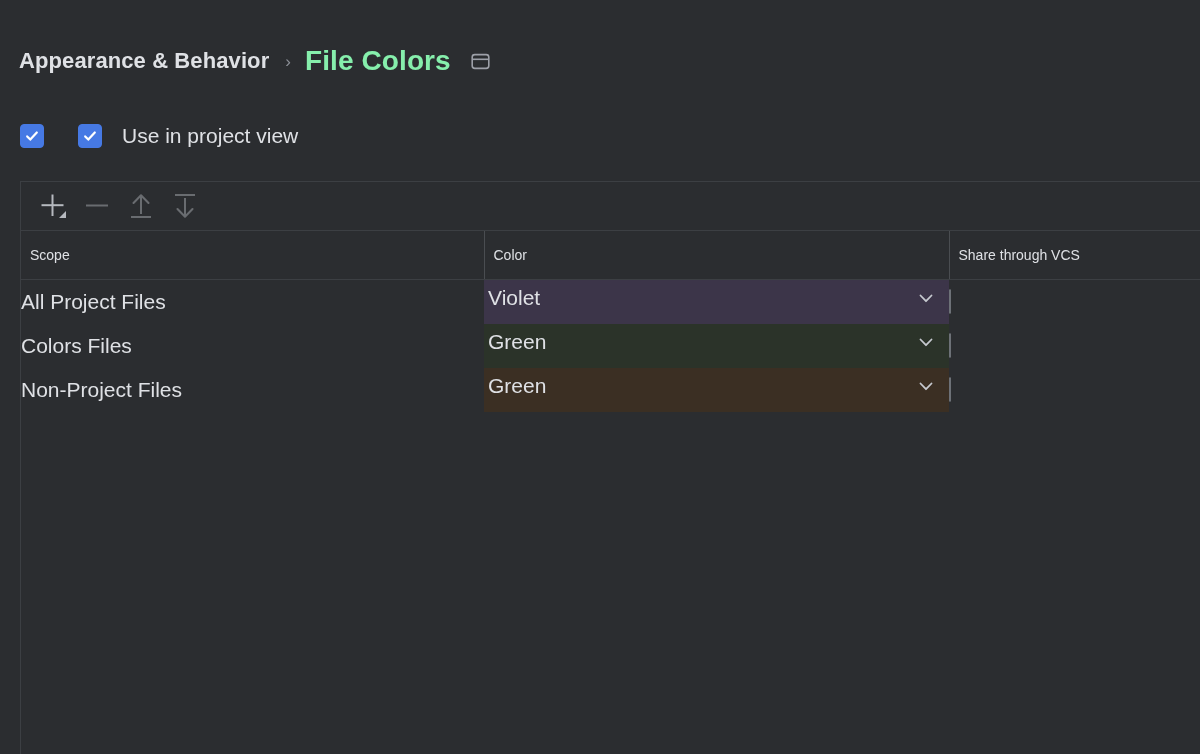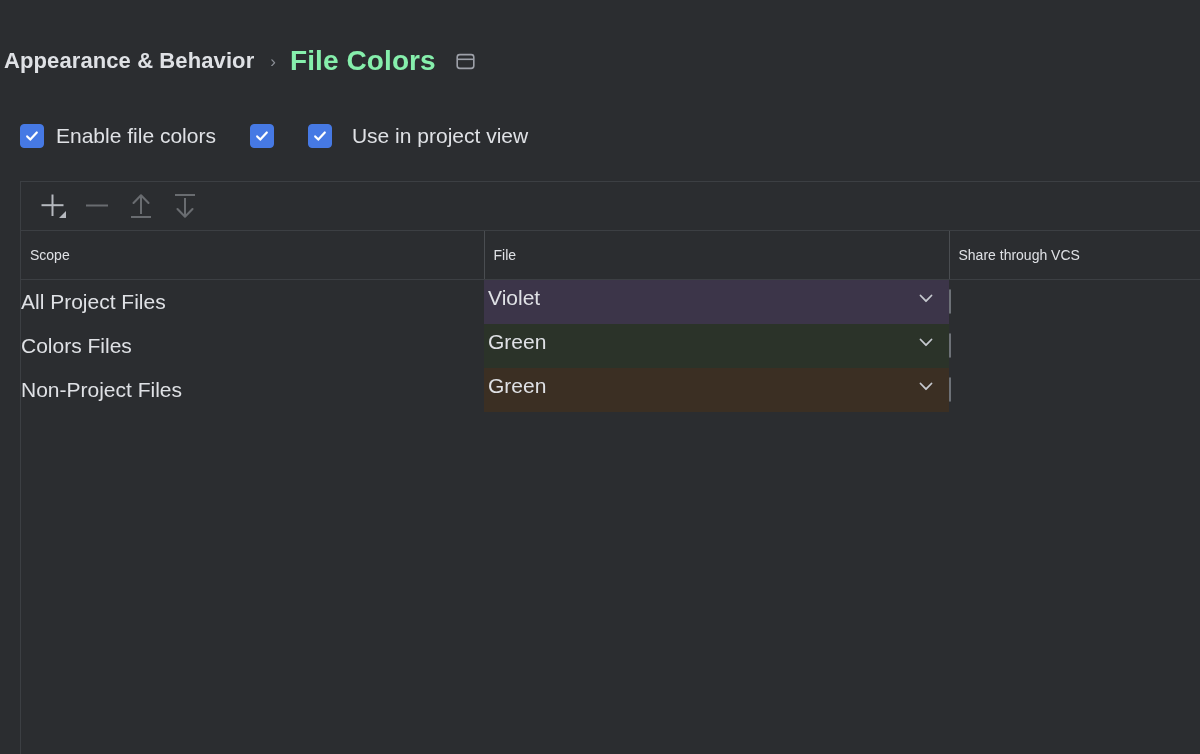"Appearance & Behavior" .breadcrumb { left: 4px -> 19px }
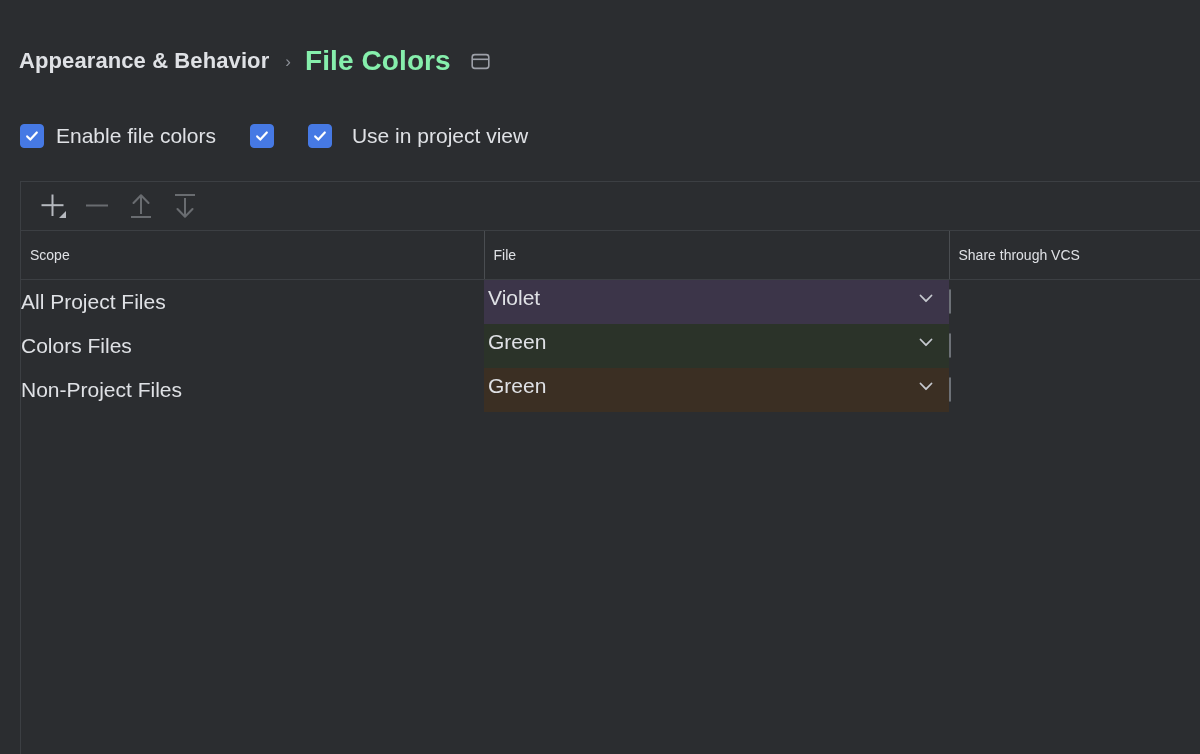"Enable file colors" label.opt { html: <label> <span> <svg> <polyline></polyline> </svg> </span> <span>Enable file colors</span> </label> -> none }
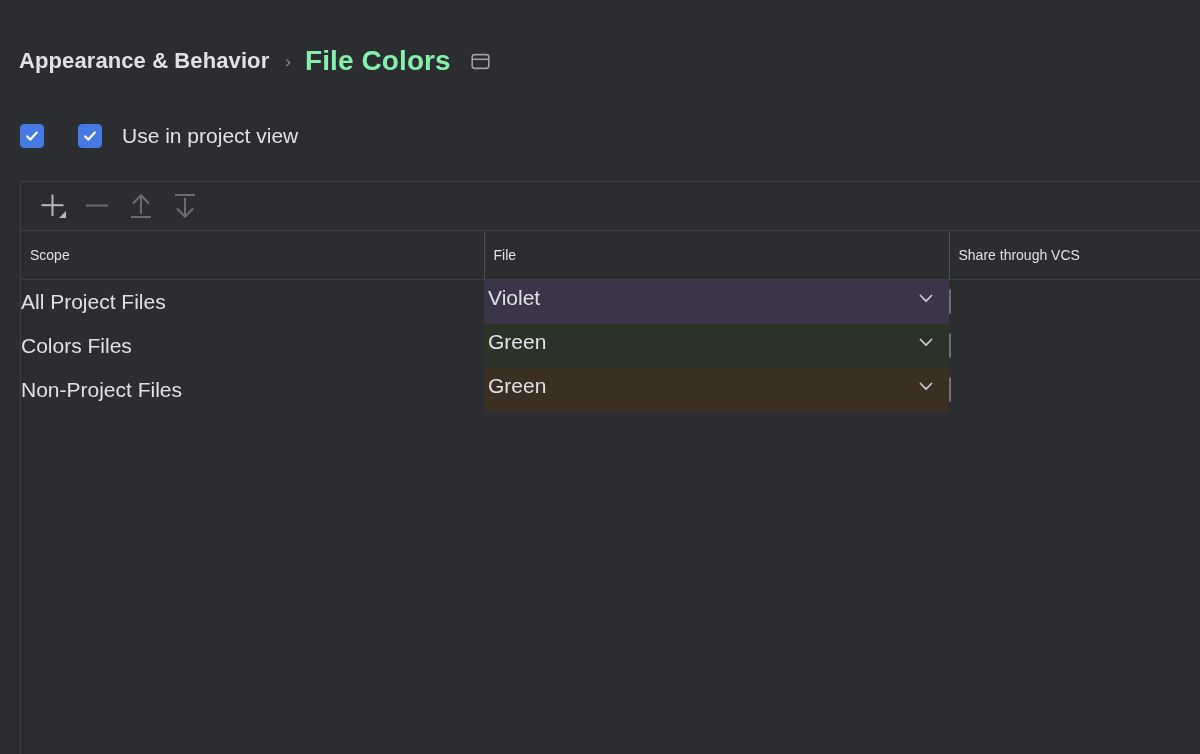"File" div.hcell { text: File -> Color }
